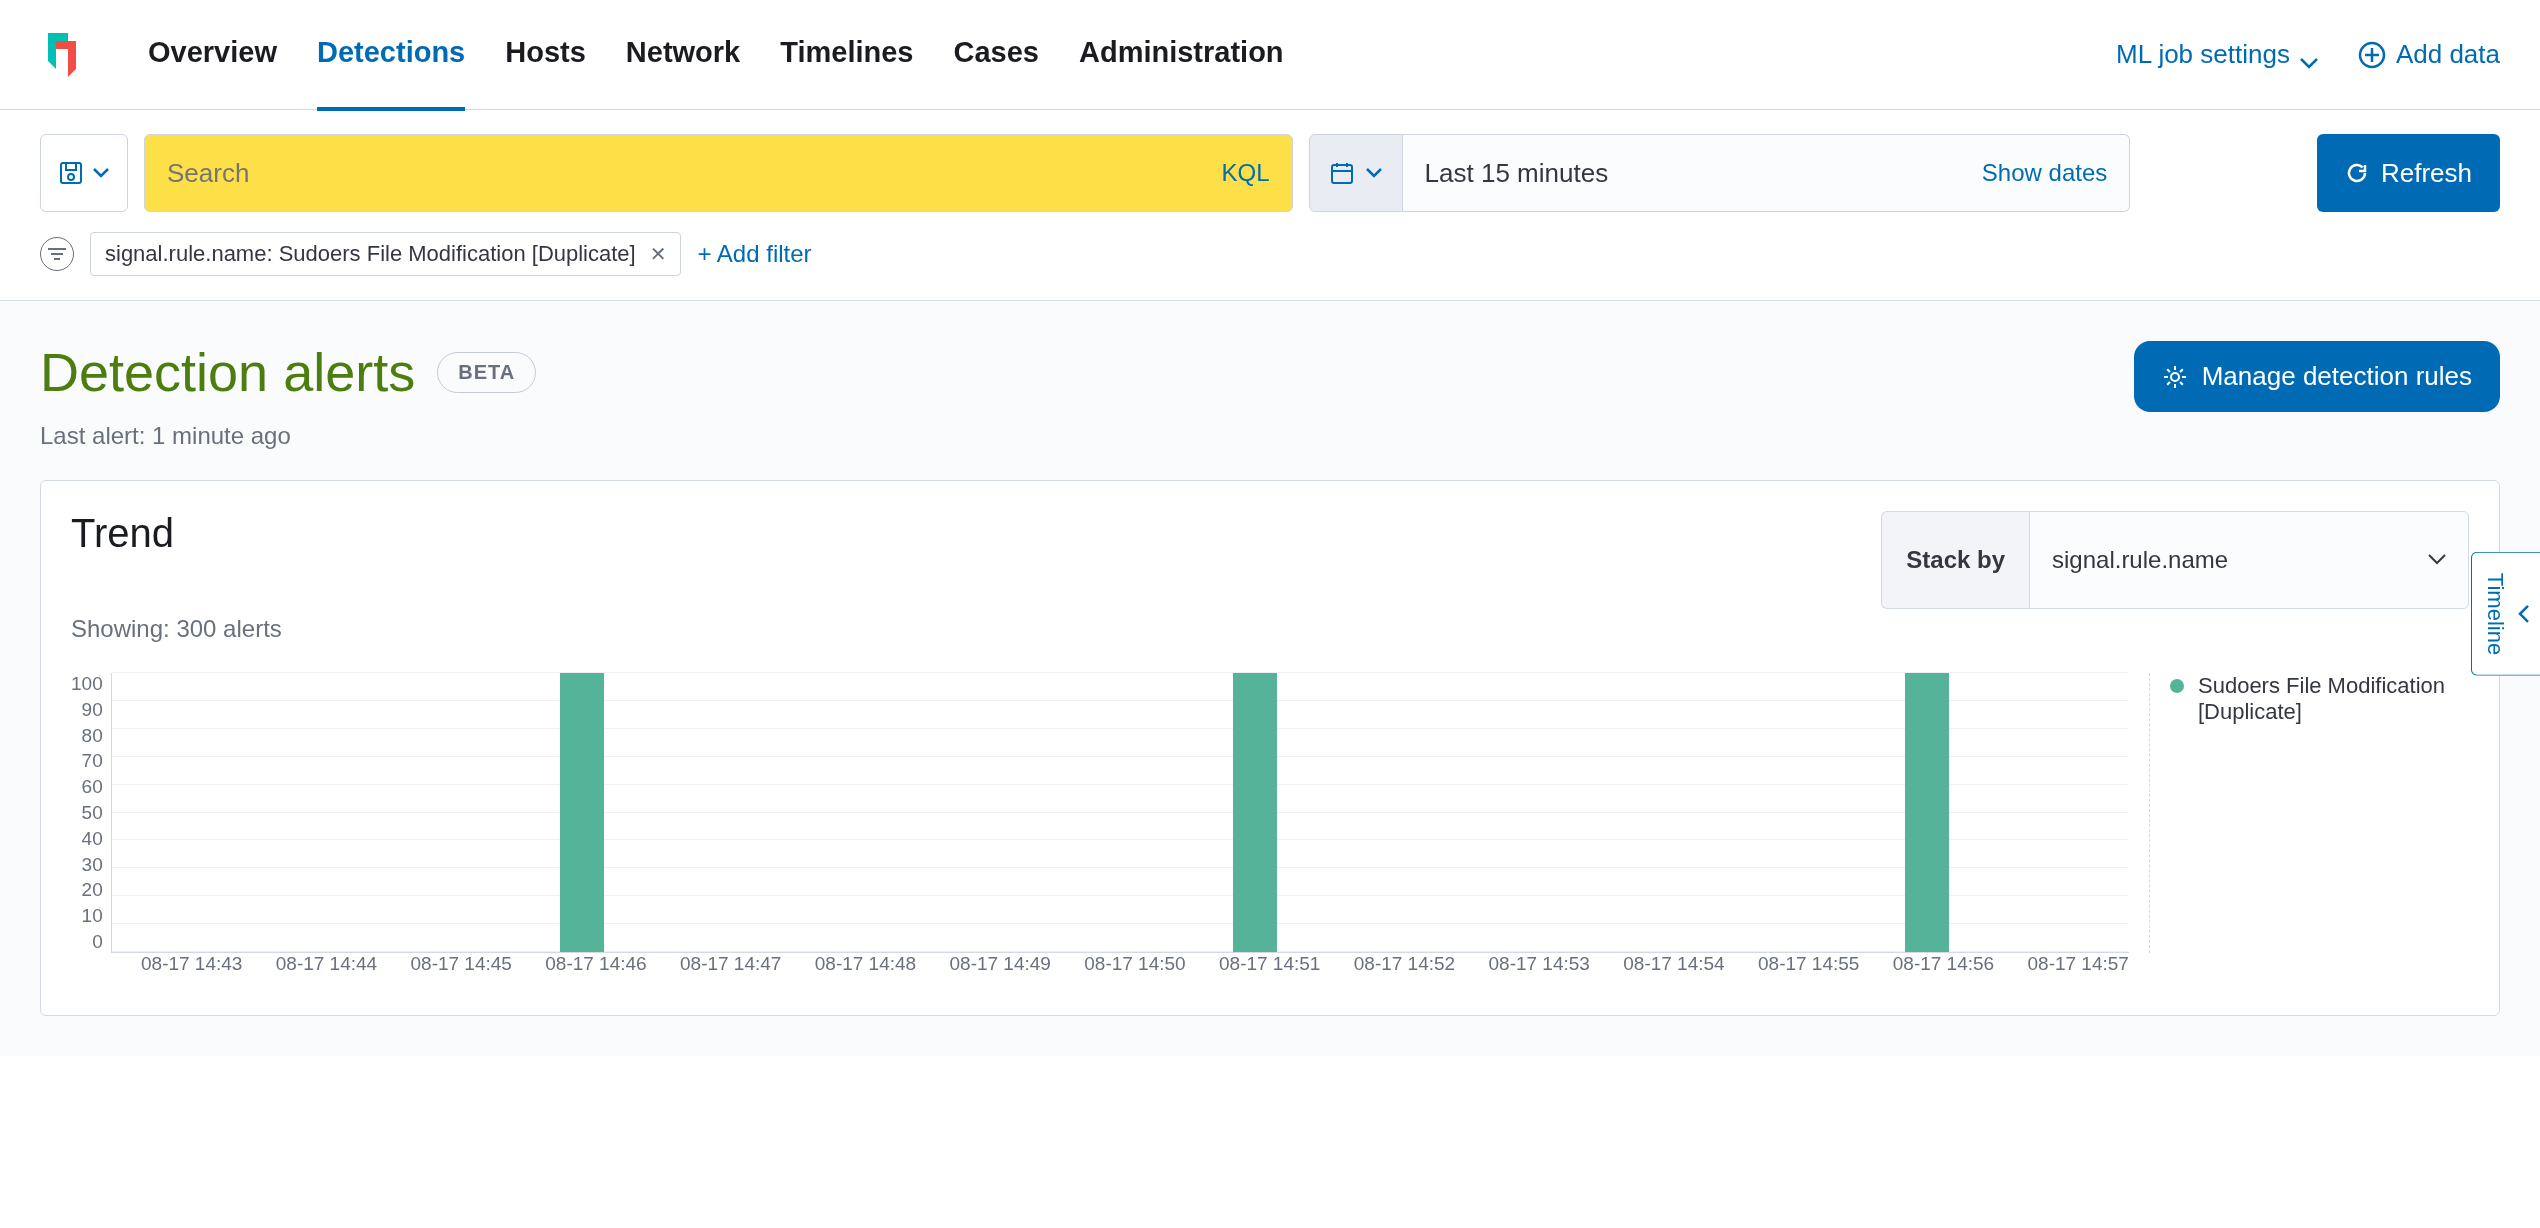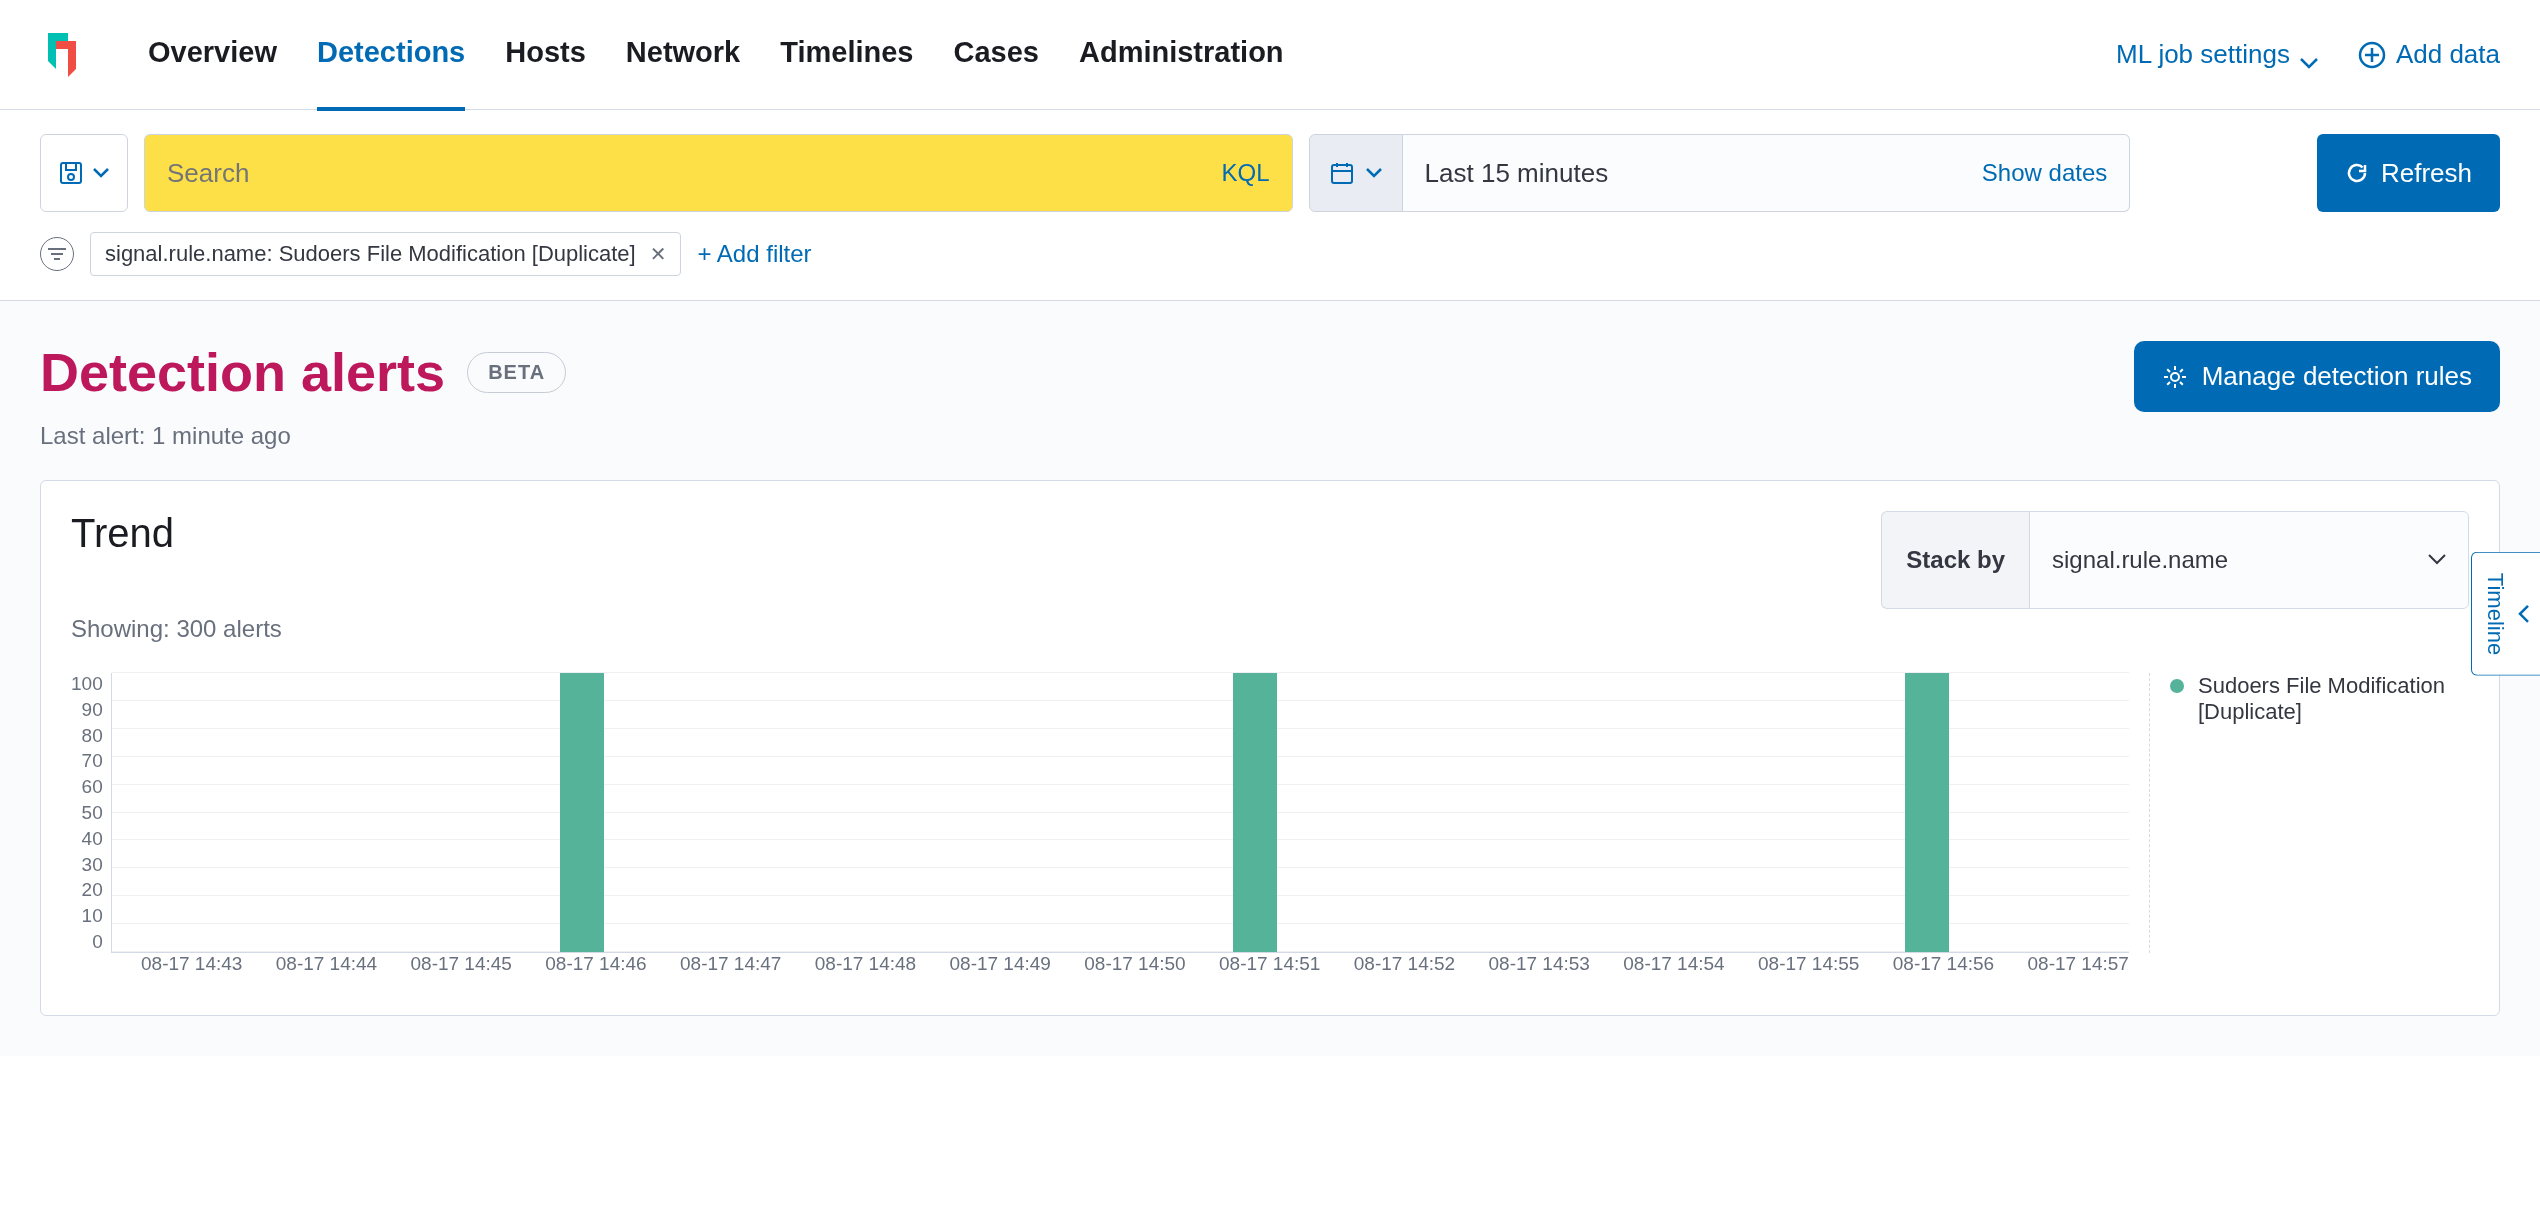"Detection alerts" .page-title { color: #be185d -> #4d7c0f; font-weight: 700 -> 400 }
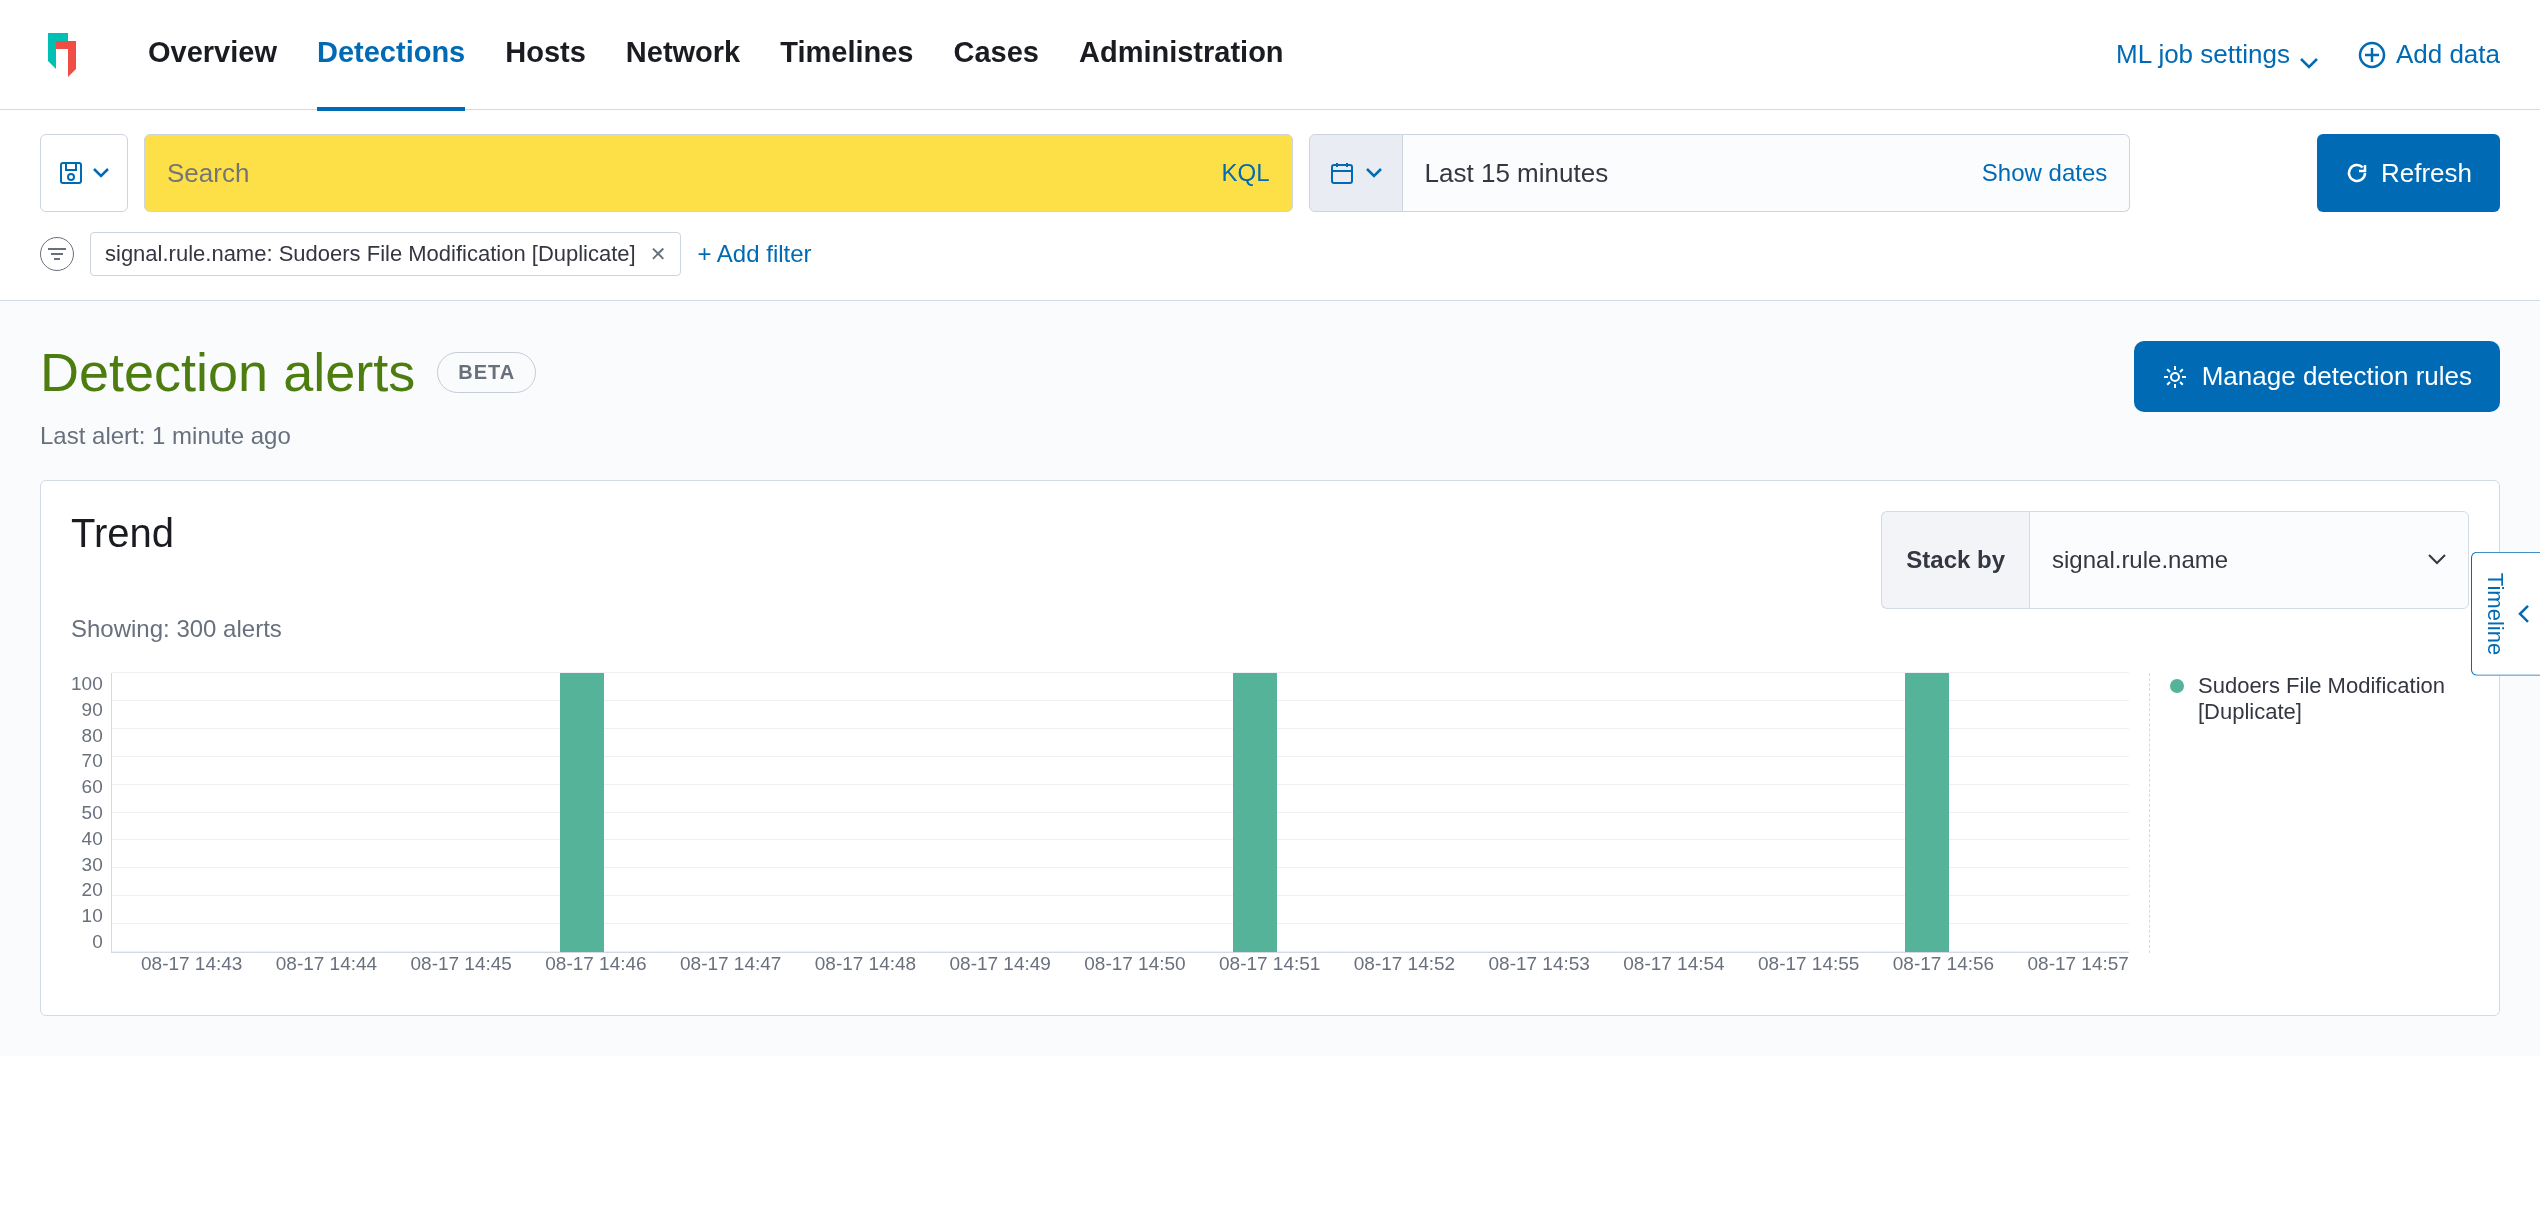"Manage detection rules" .manage-btn { border-radius: 10px -> 16px }
